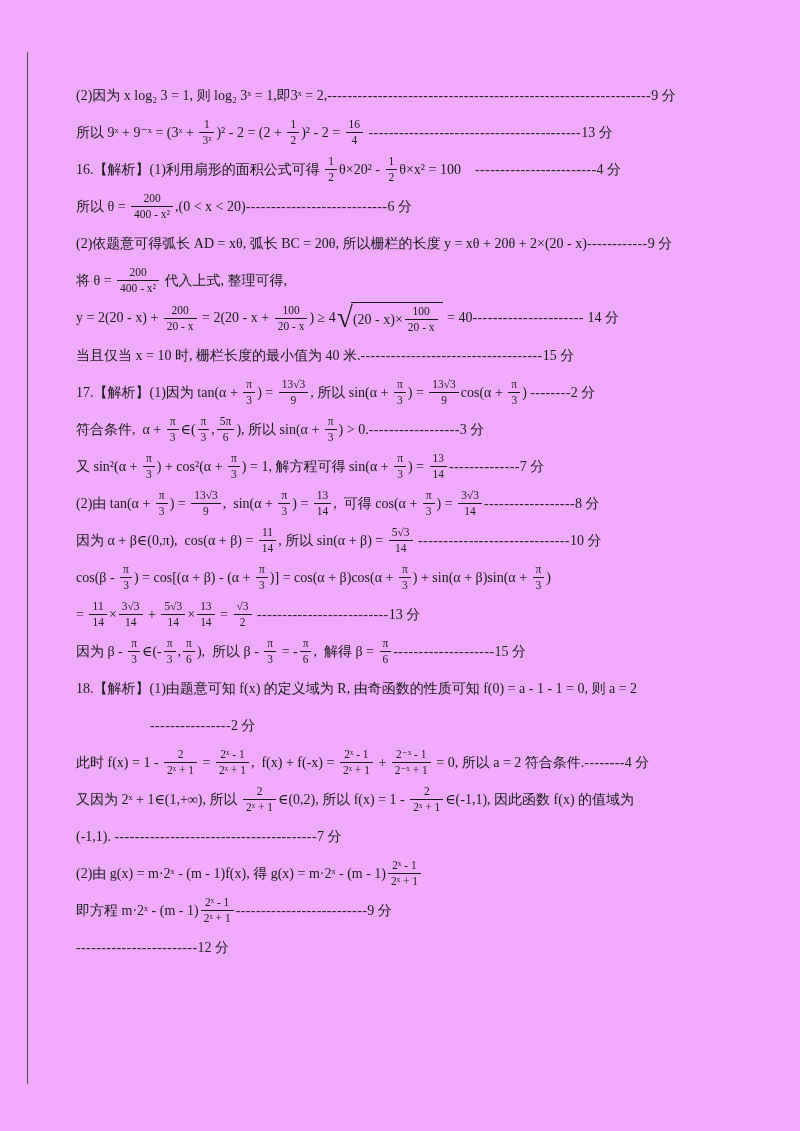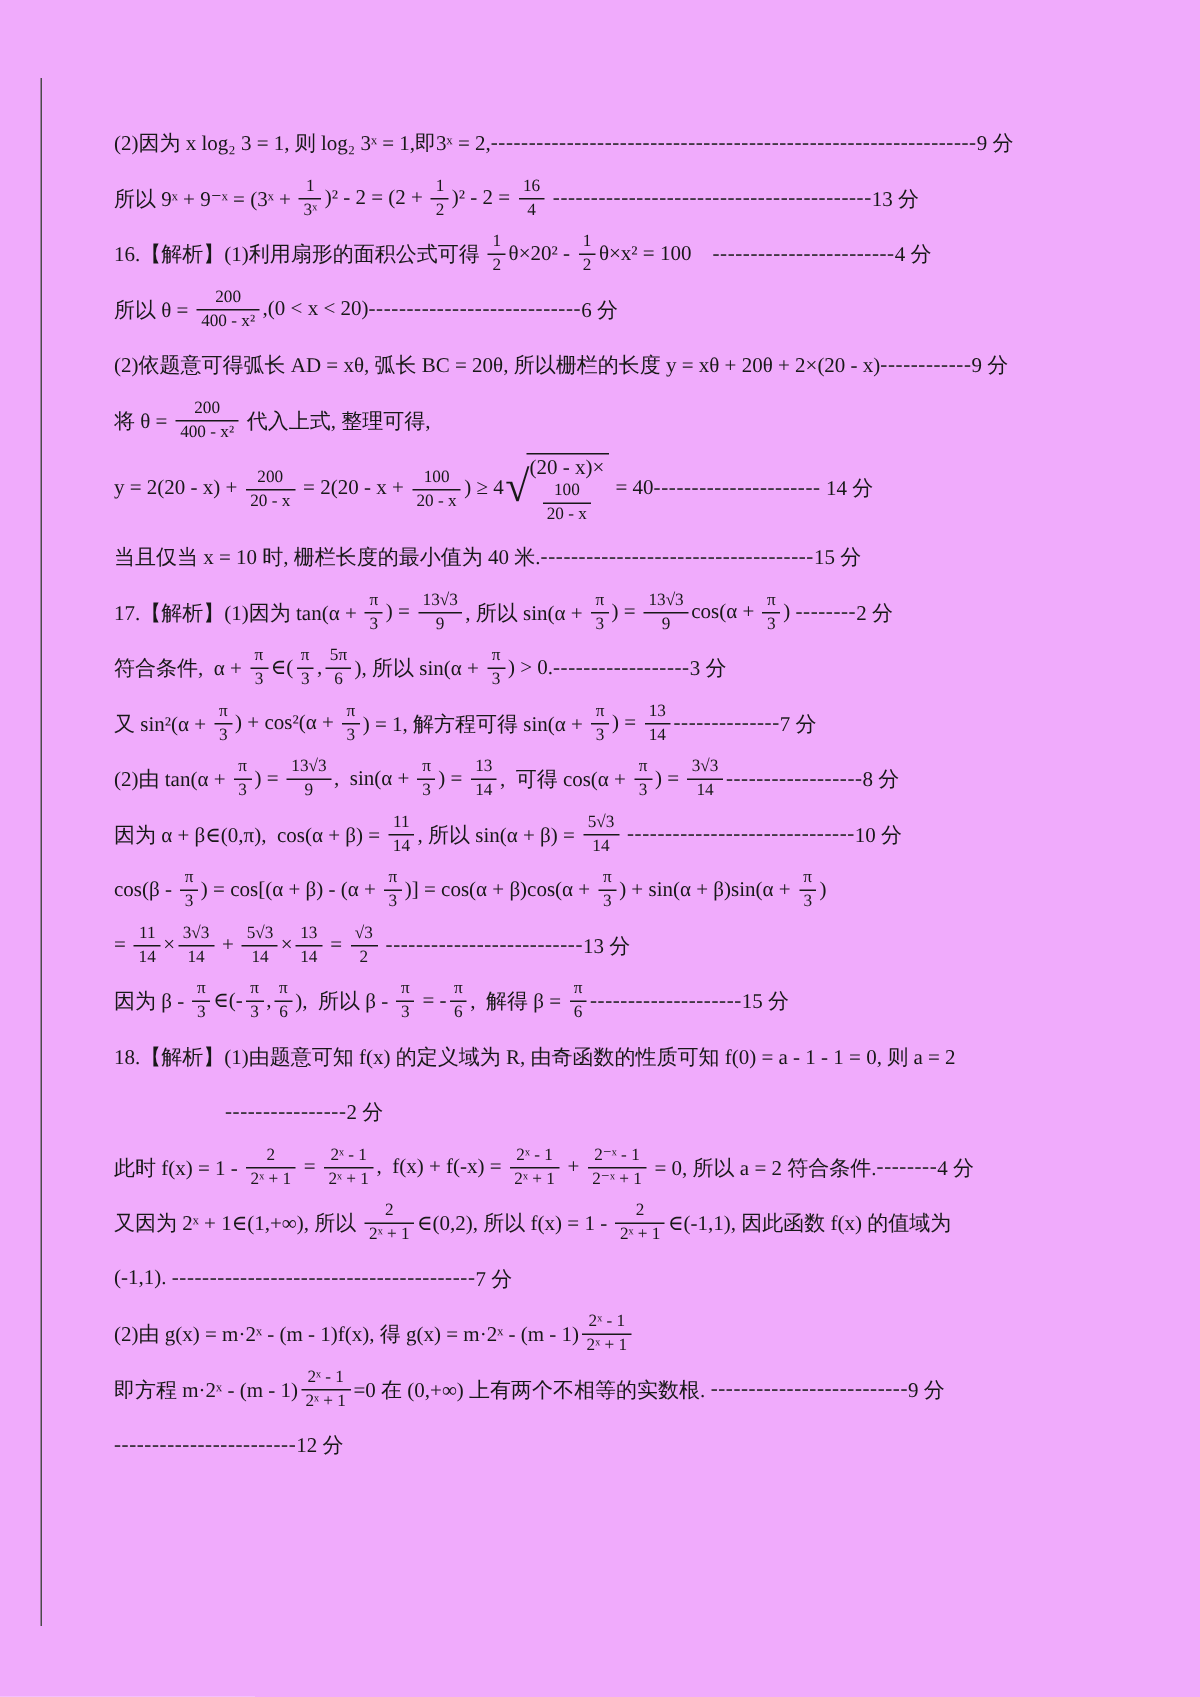"(20 - x)×" .sqrt .radicand { flex-direction: column -> none }
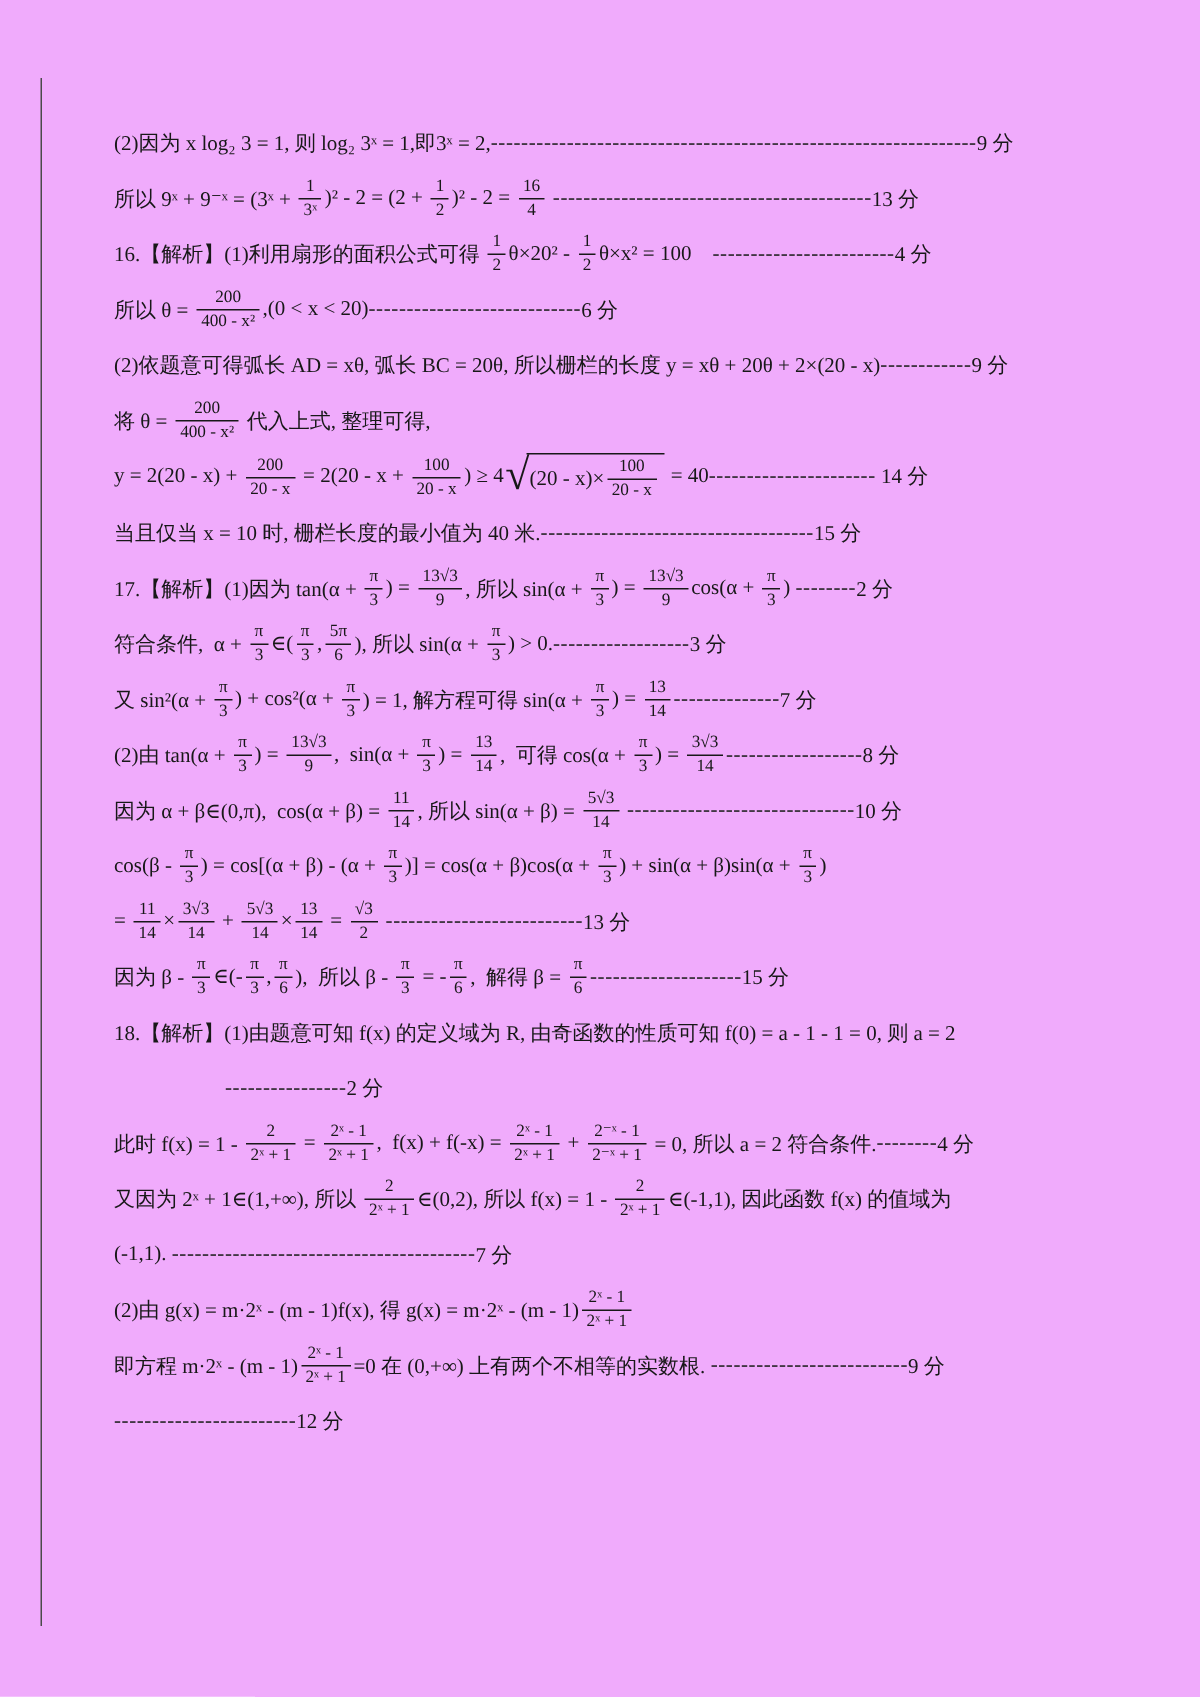"=0 在 (0,+∞) 上有两个不相等的实数根." span.run { html: <span>=0 在 (0,+∞) 上有两个不相等的实数根. </span> -> none }
